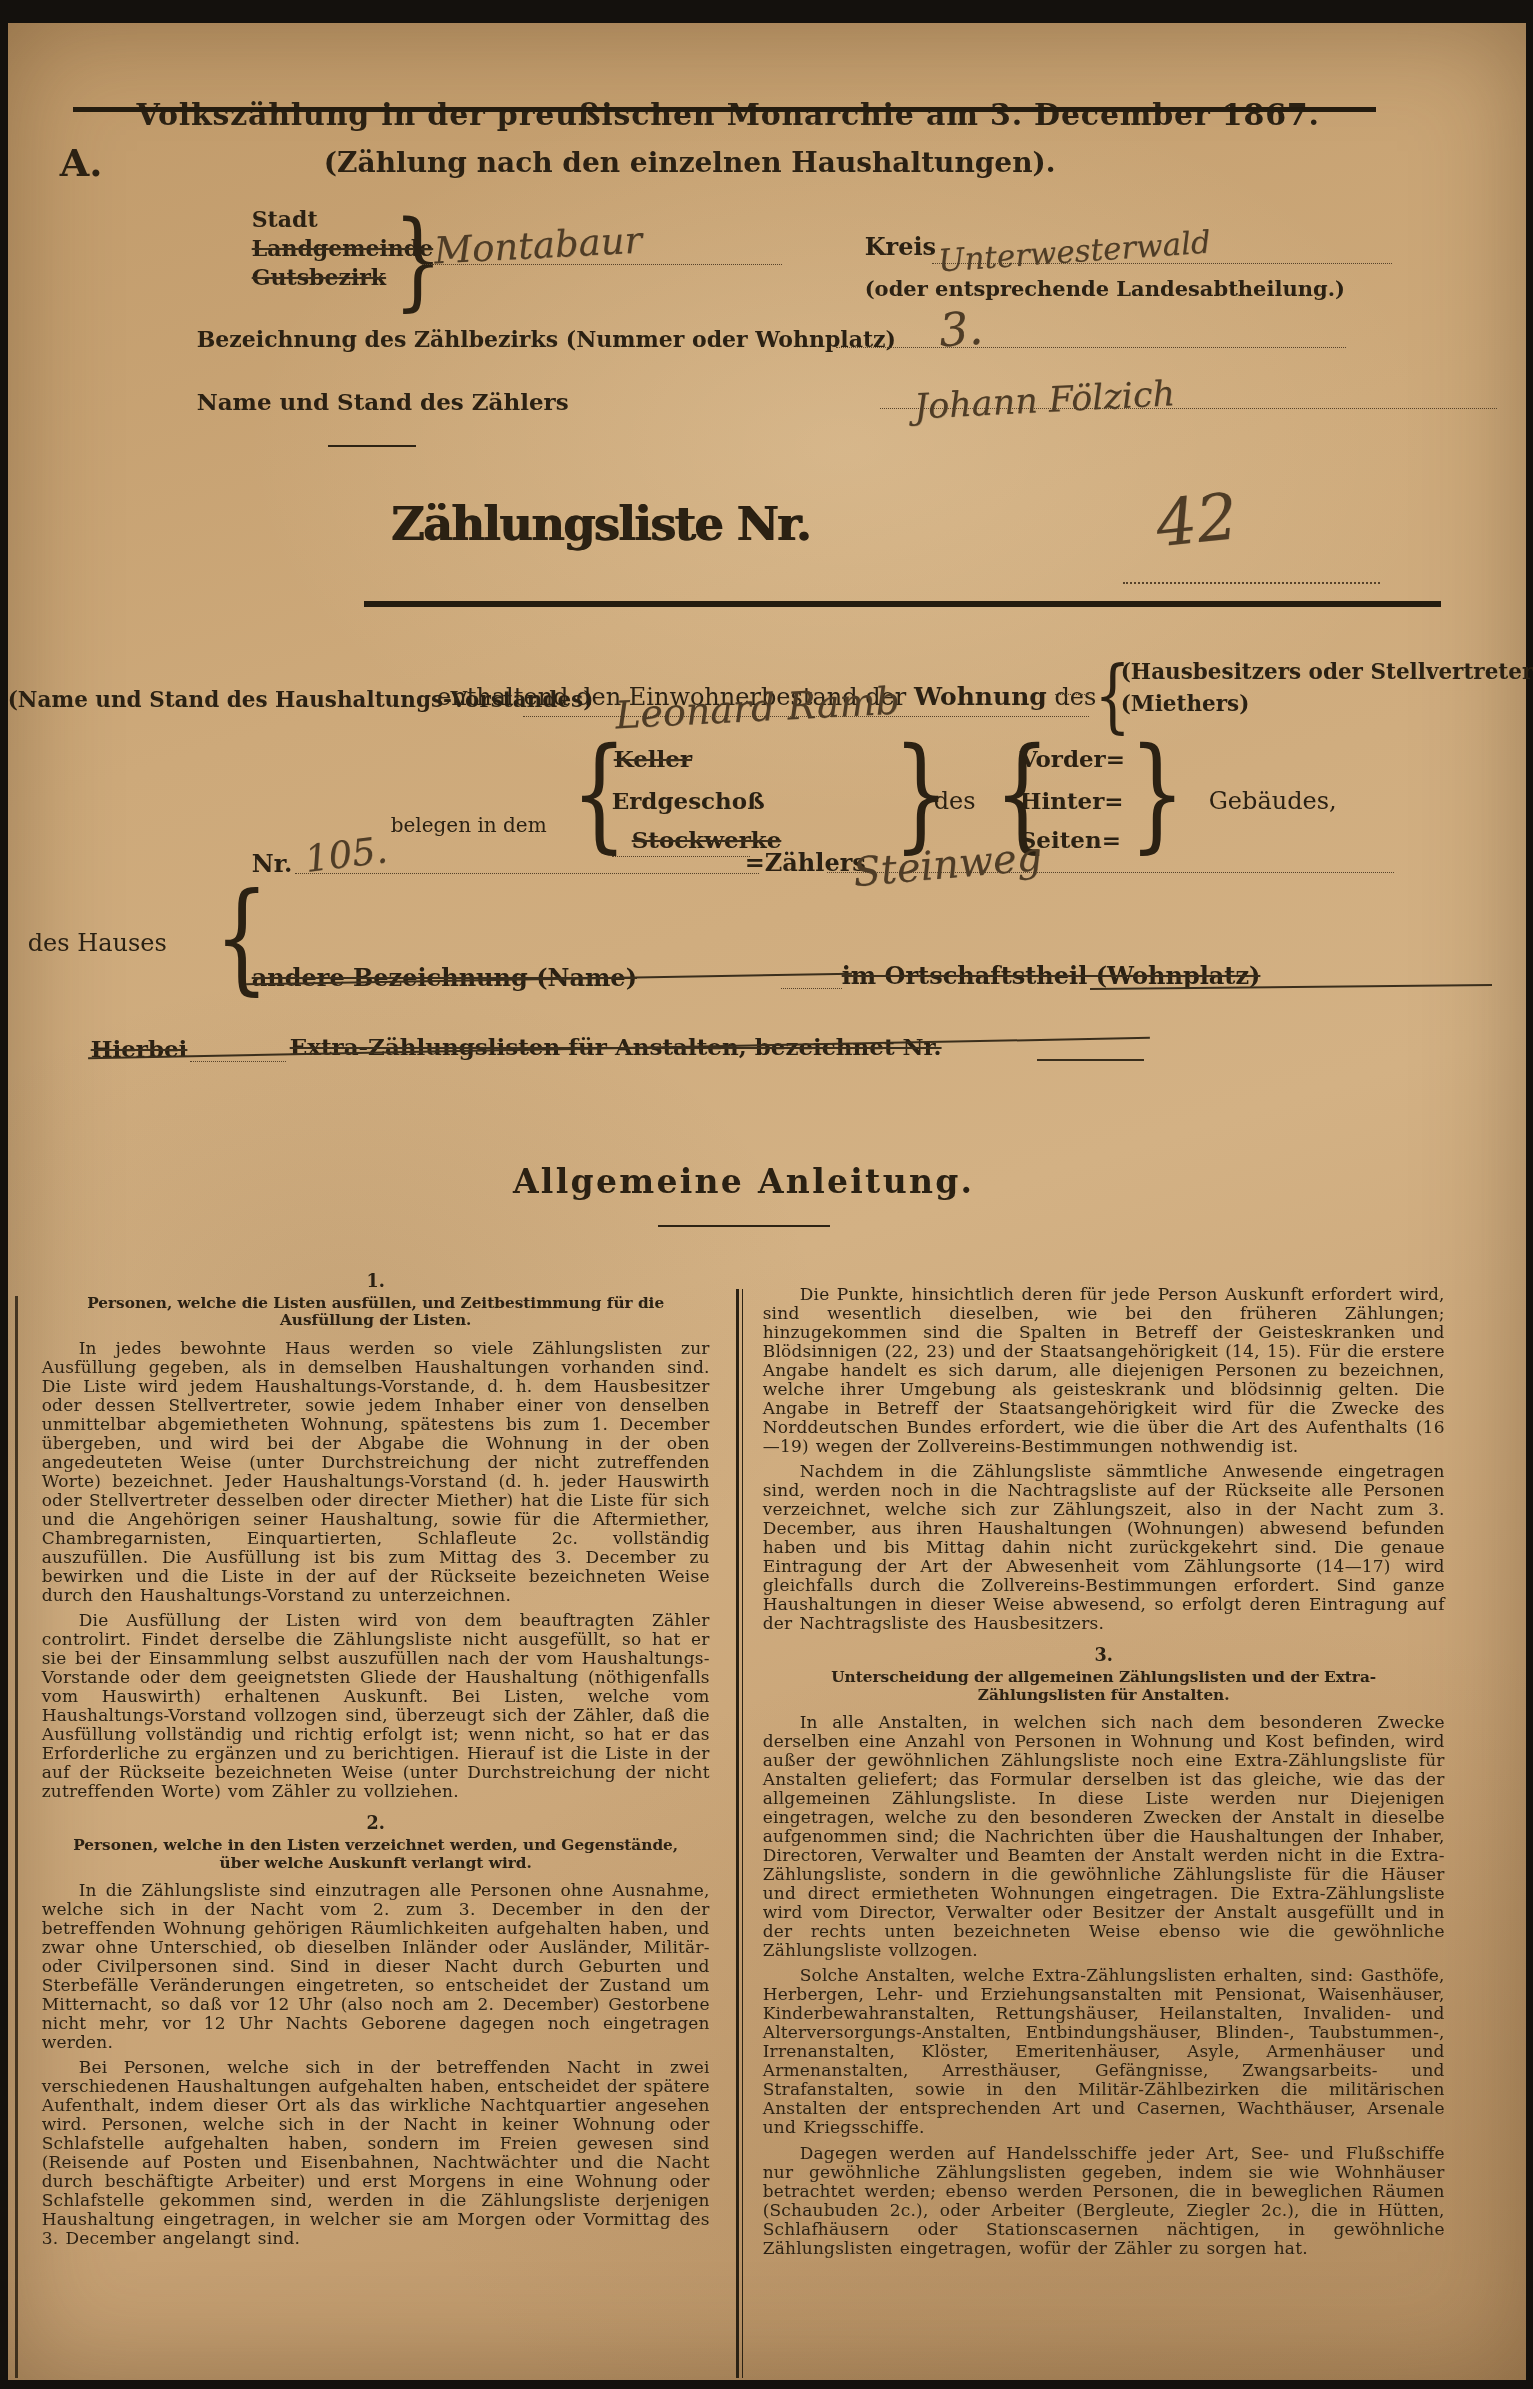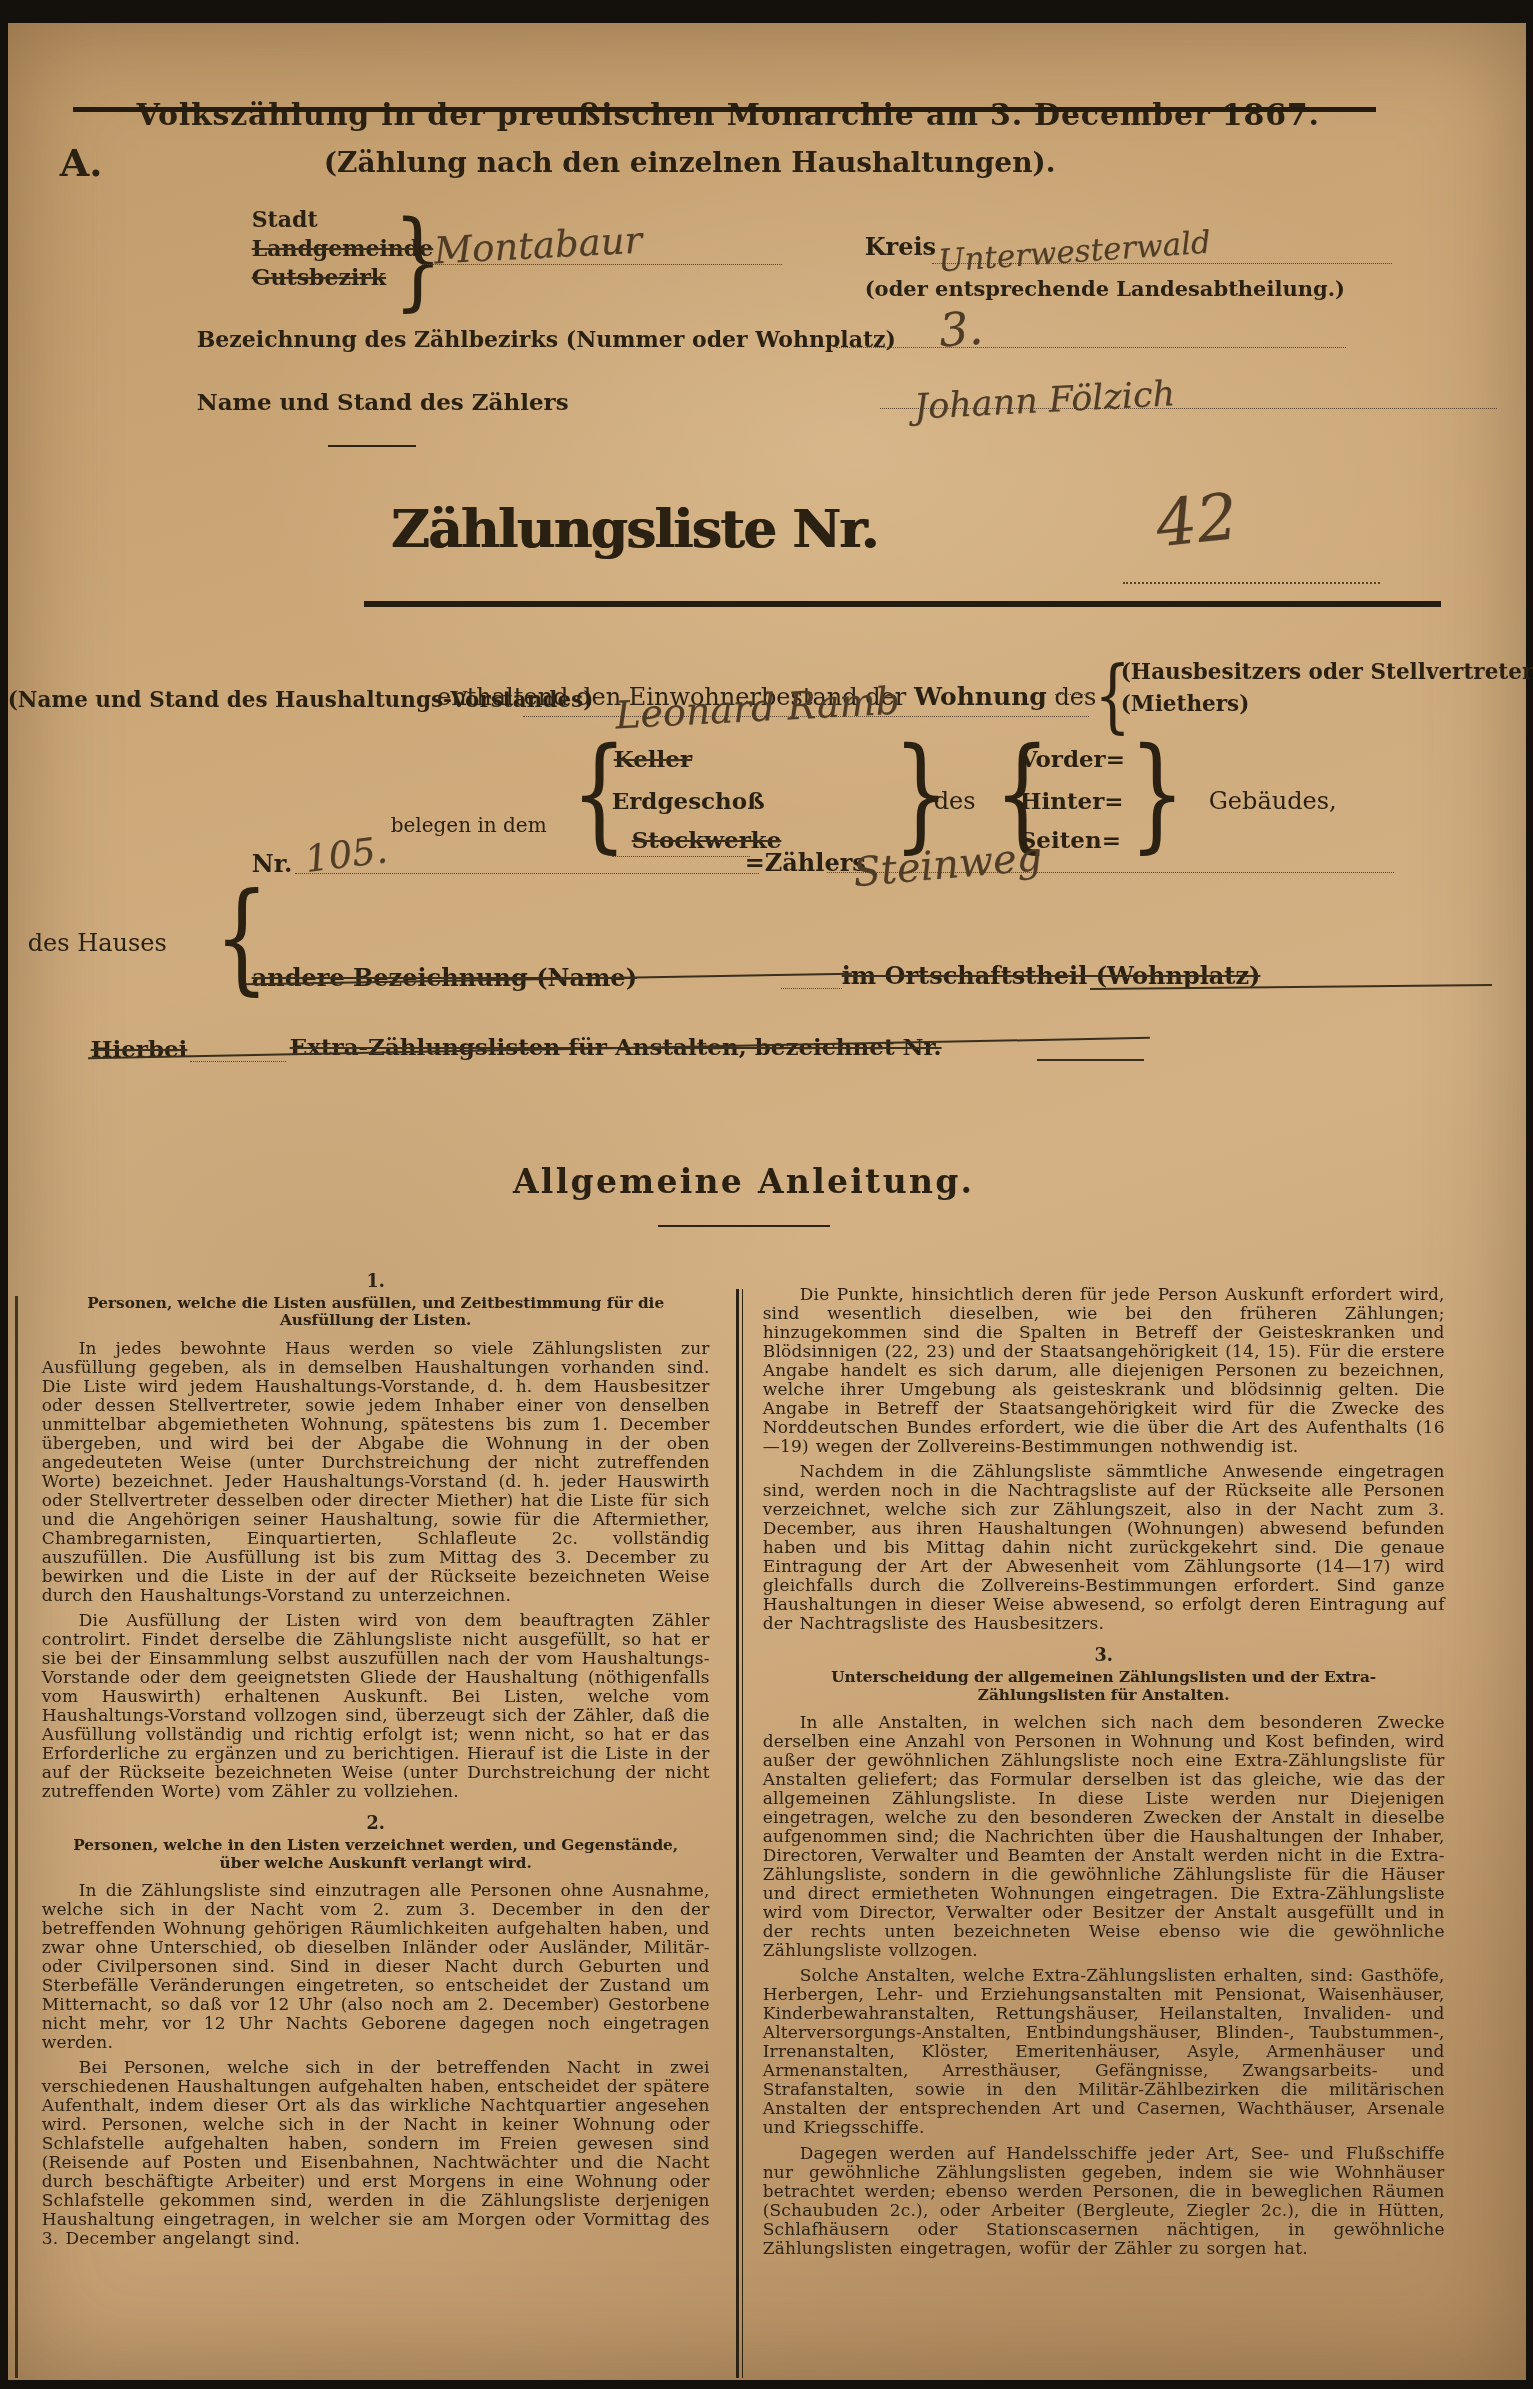"Zählungsliste Nr." .title-big { font-size: 53px -> 46px }
